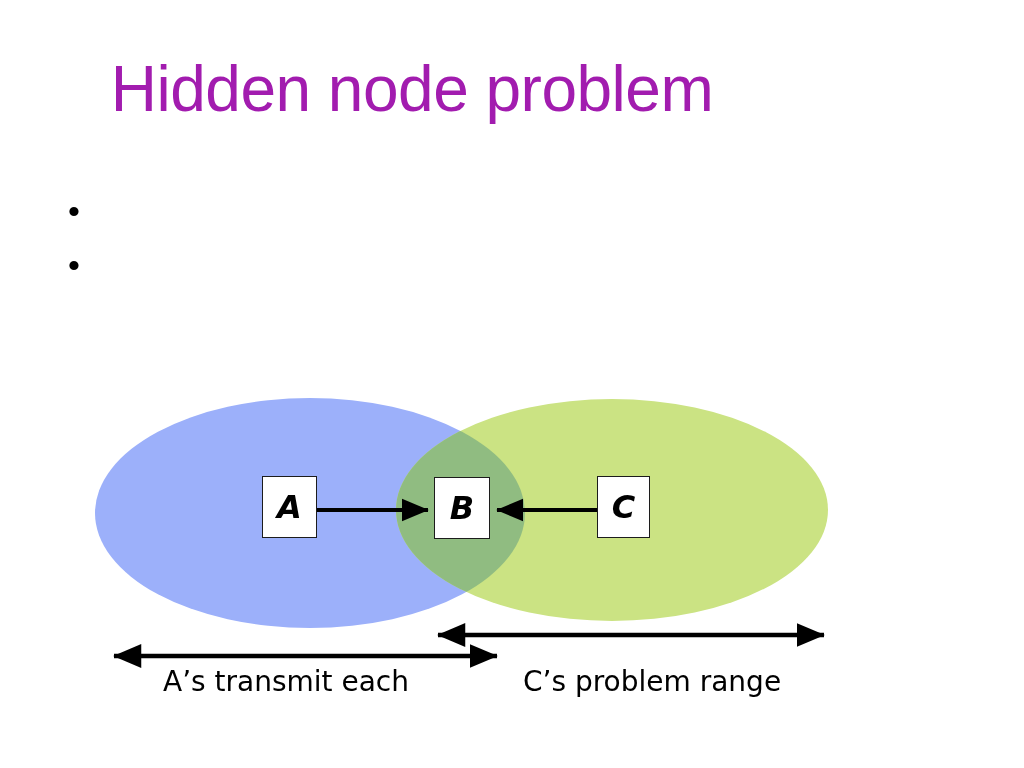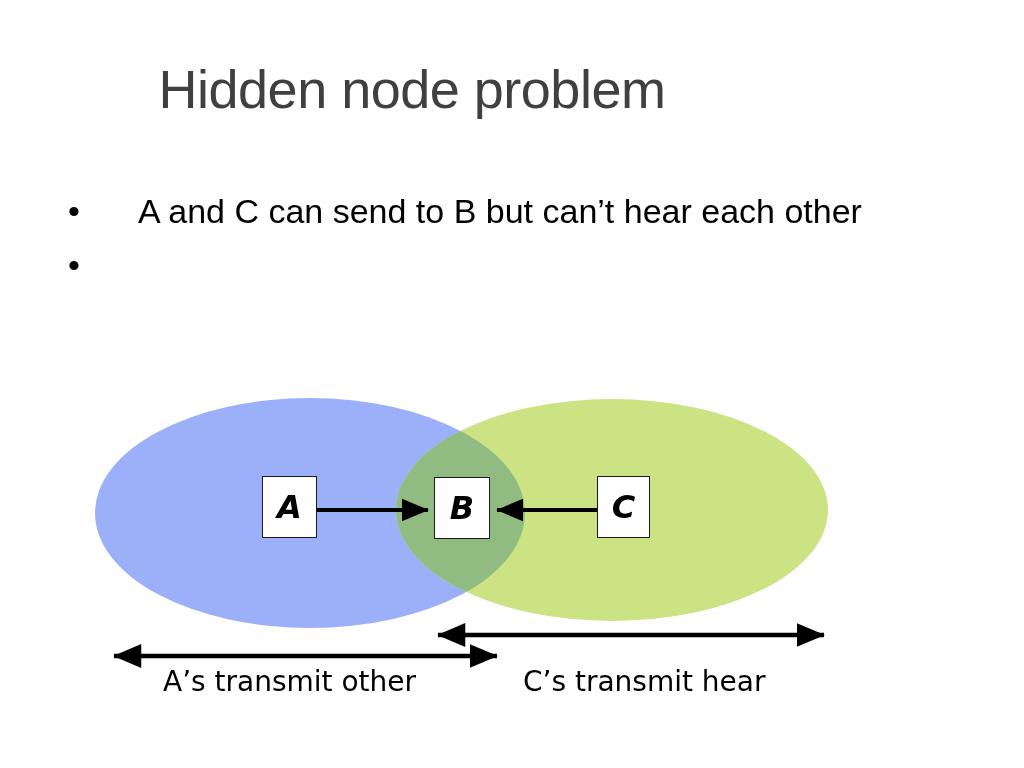"Hidden node problem" .slide-title { color: #404040 -> #a21caf; font-size: 54px -> 64px }
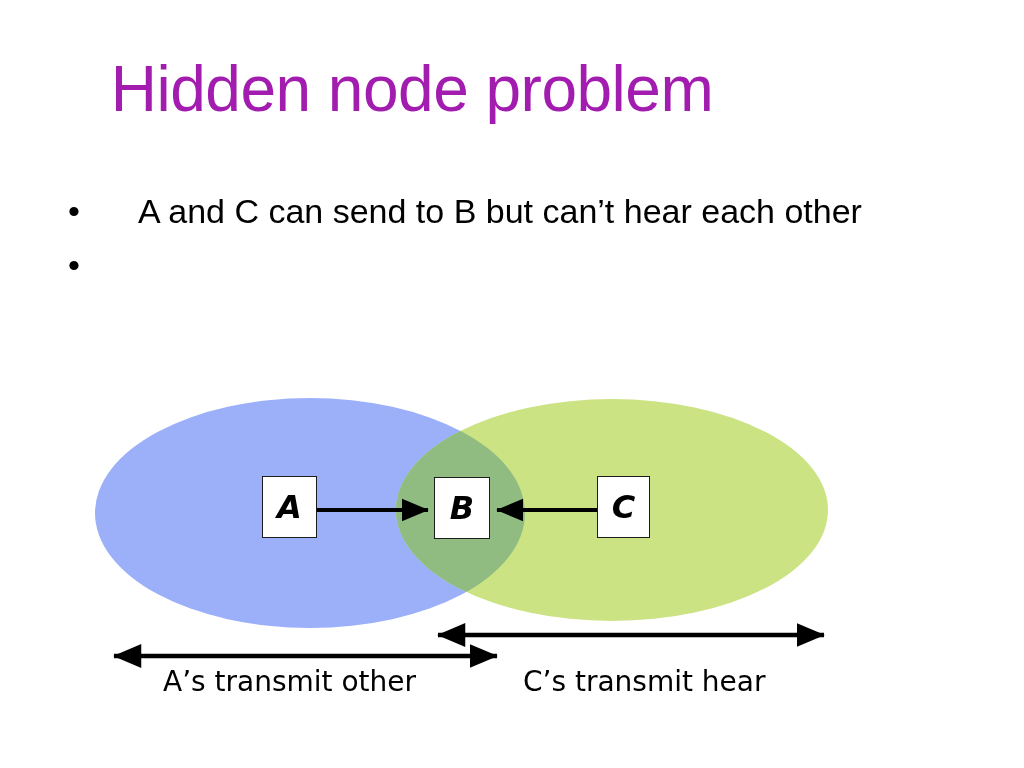"A and C can send" span.bullet-text { html: <span>A and C can send to B but can’t hear each other</span> -> none }
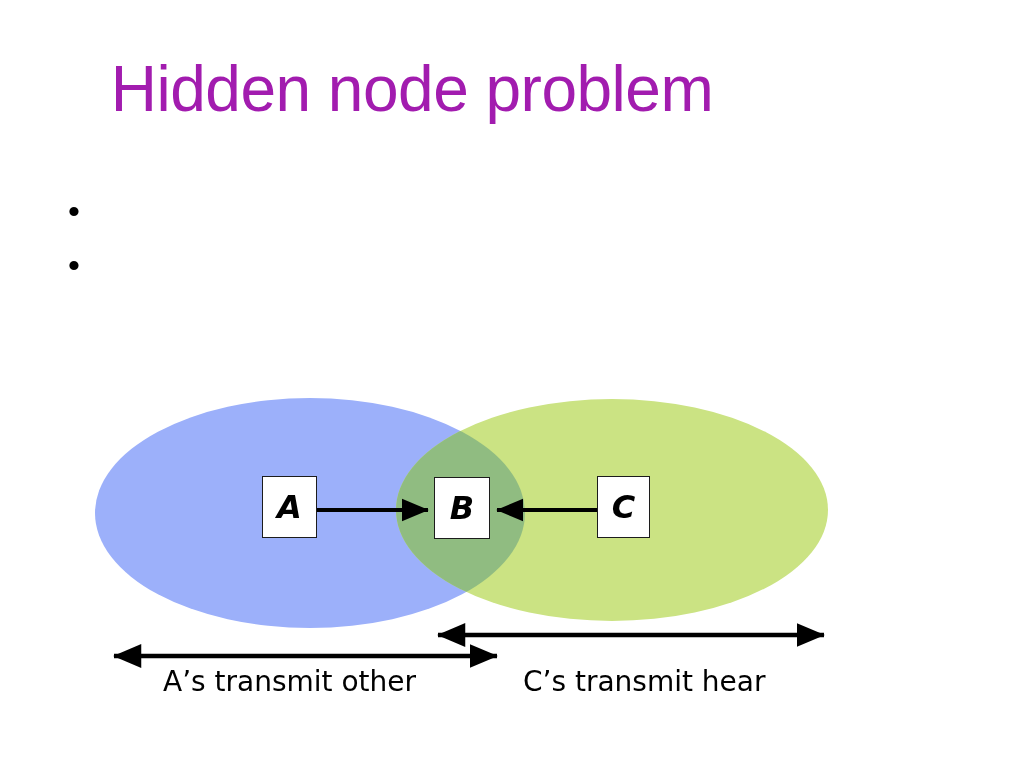"A’s transmit other" div.range-label { text: other -> each }
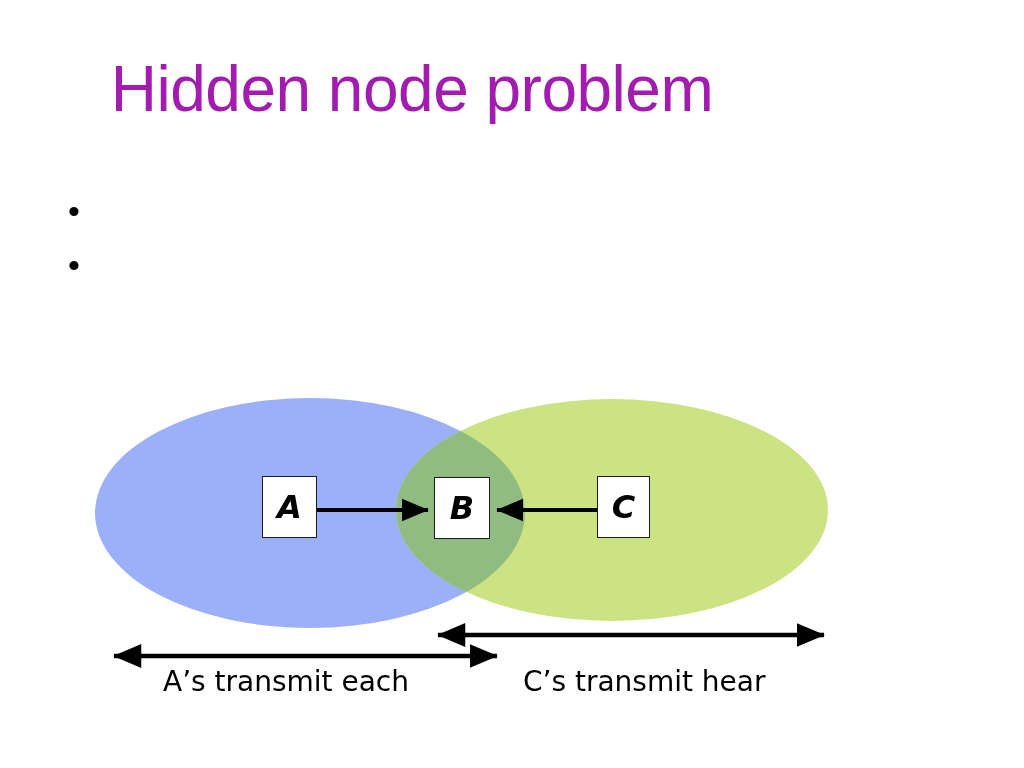"C’s transmit hear" div.range-label { text: transmit hear -> problem range }
